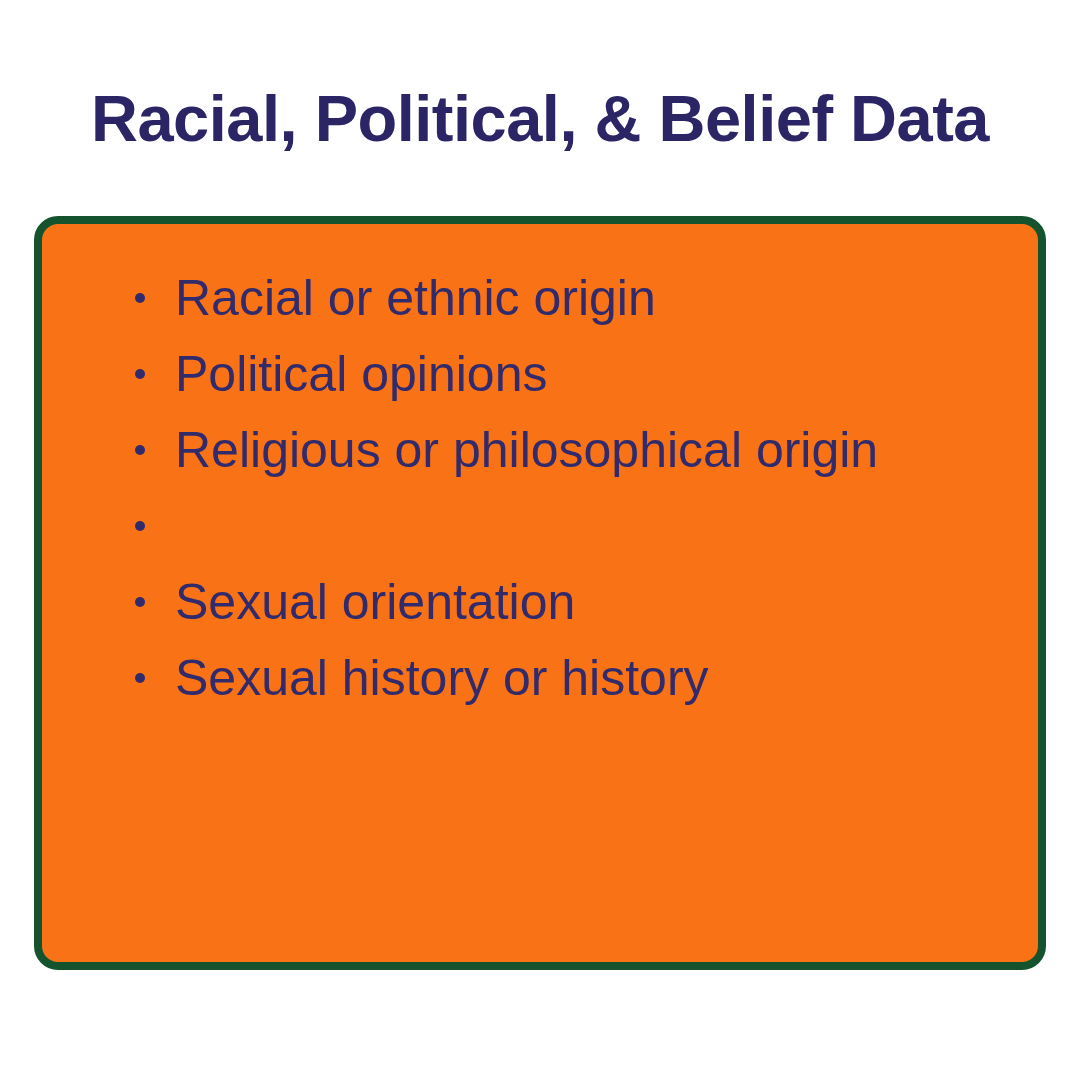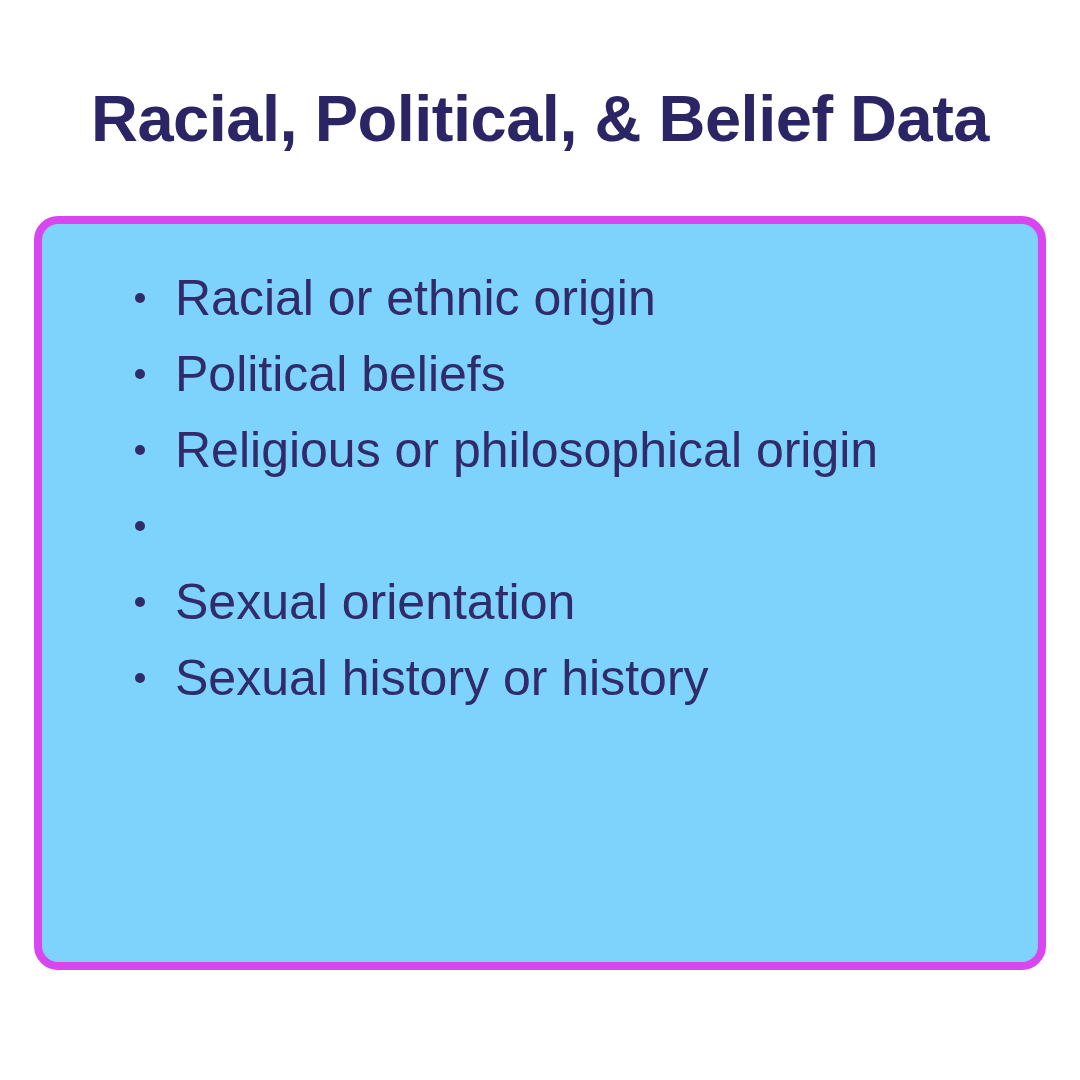"Racial or ethnic origin" #content-card { background: #7dd3fc -> #f97316; border: 8px solid #d946ef -> 8px solid #14532d }
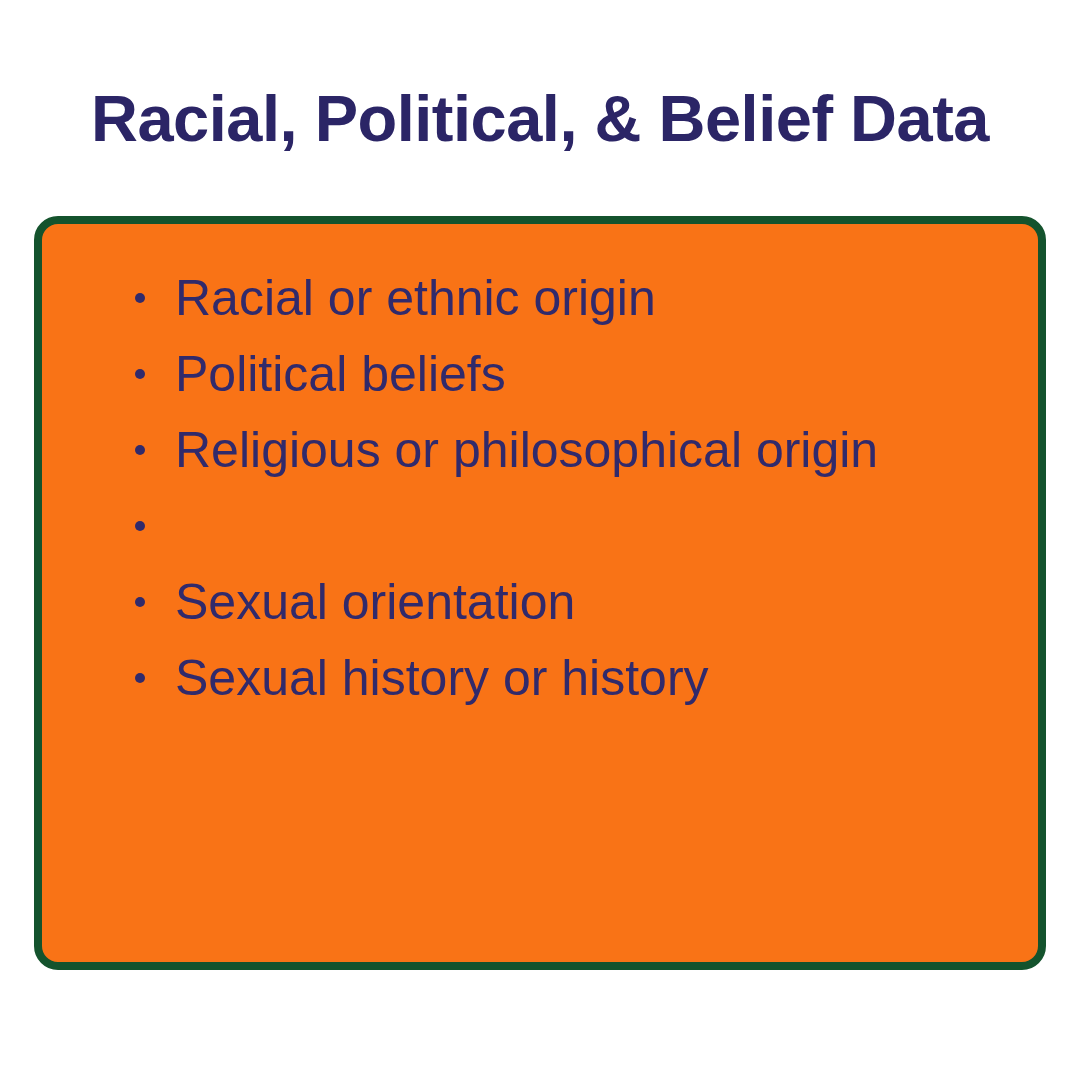"Political beliefs" span.bullet-label { text: beliefs -> opinions }
